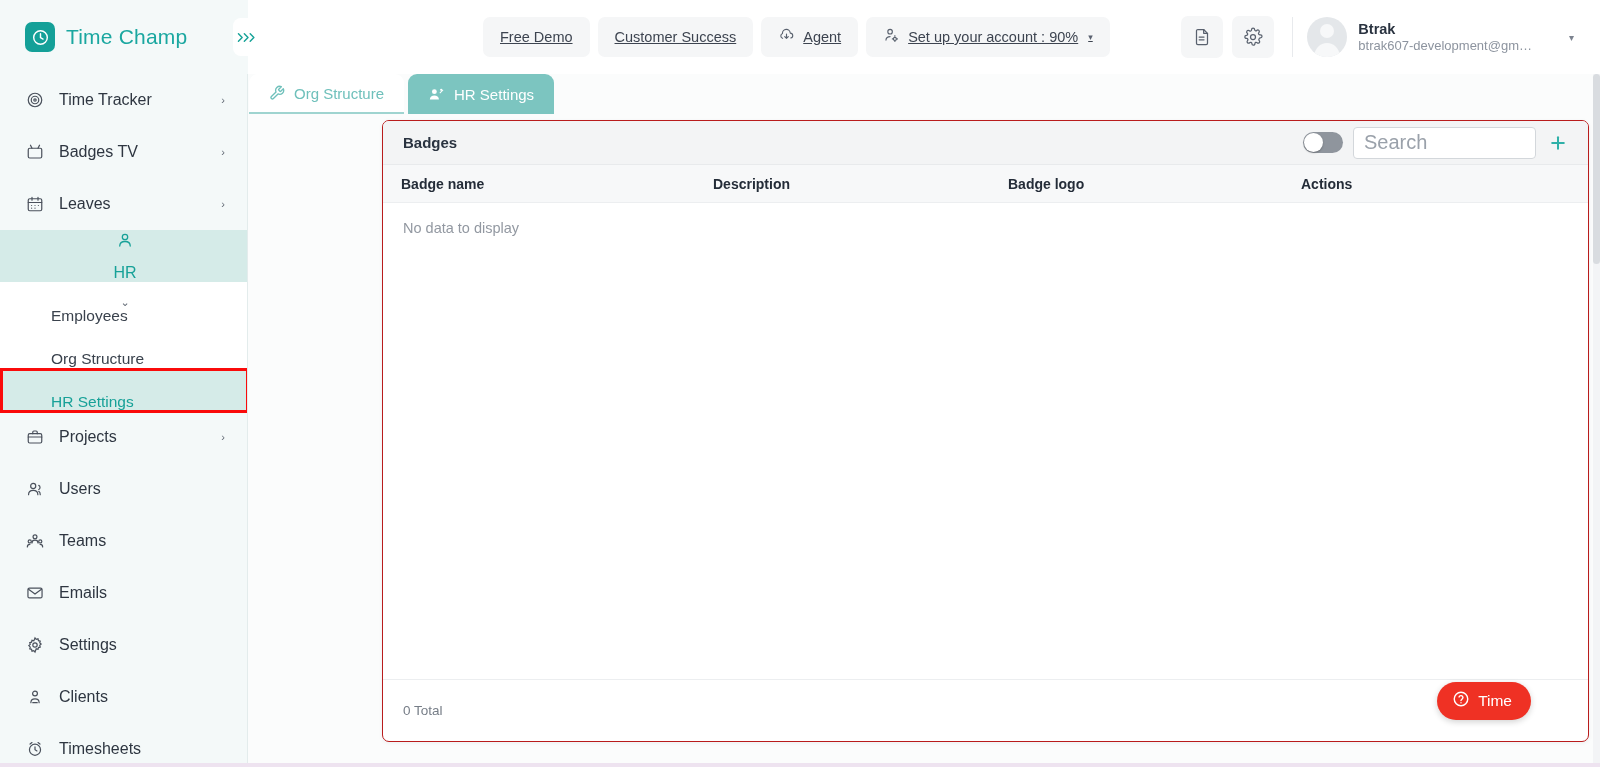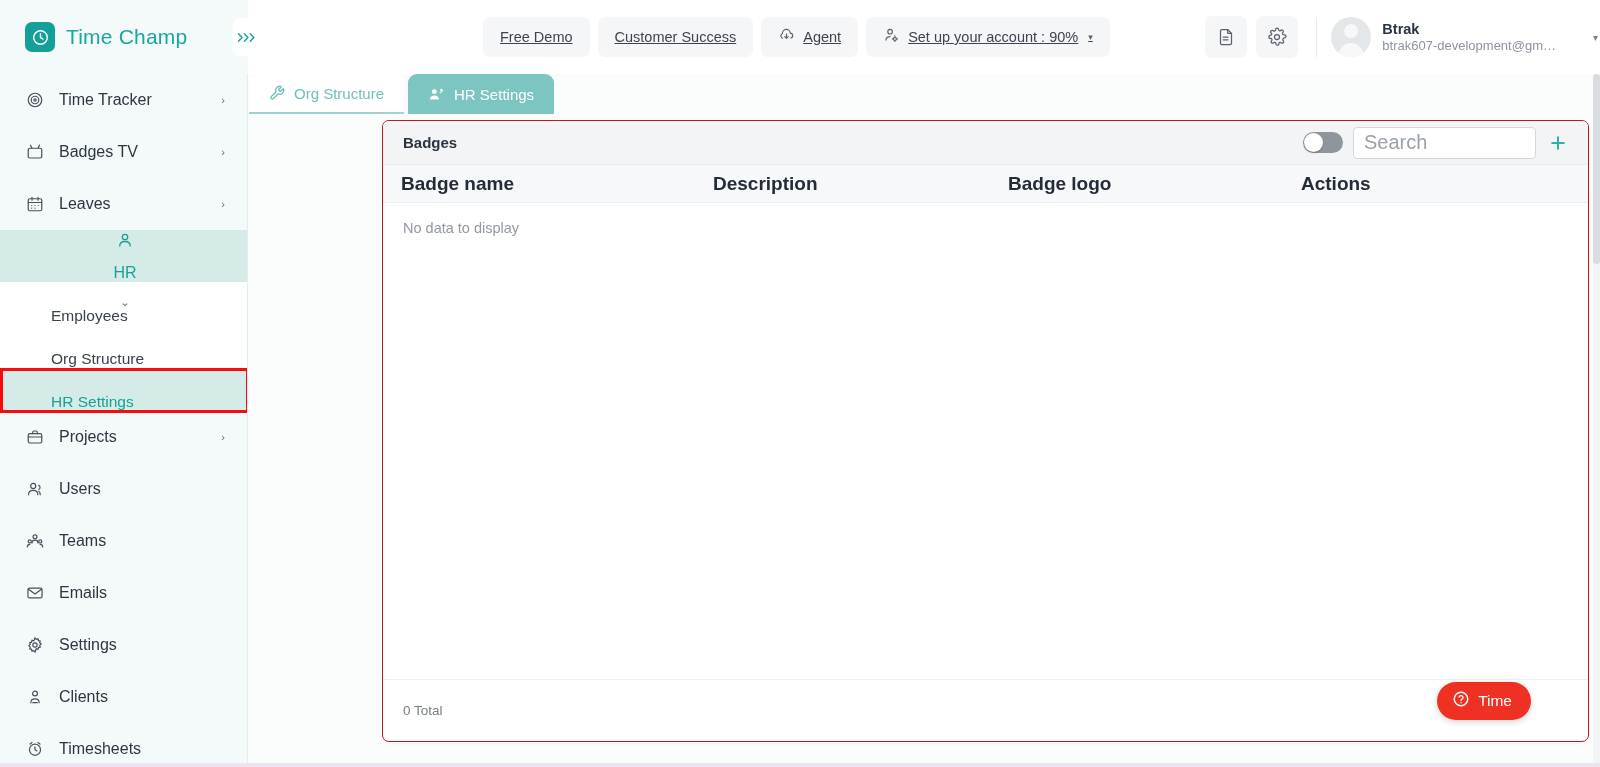"Btrak" .topbar-right { padding-right: 2px -> 26px }
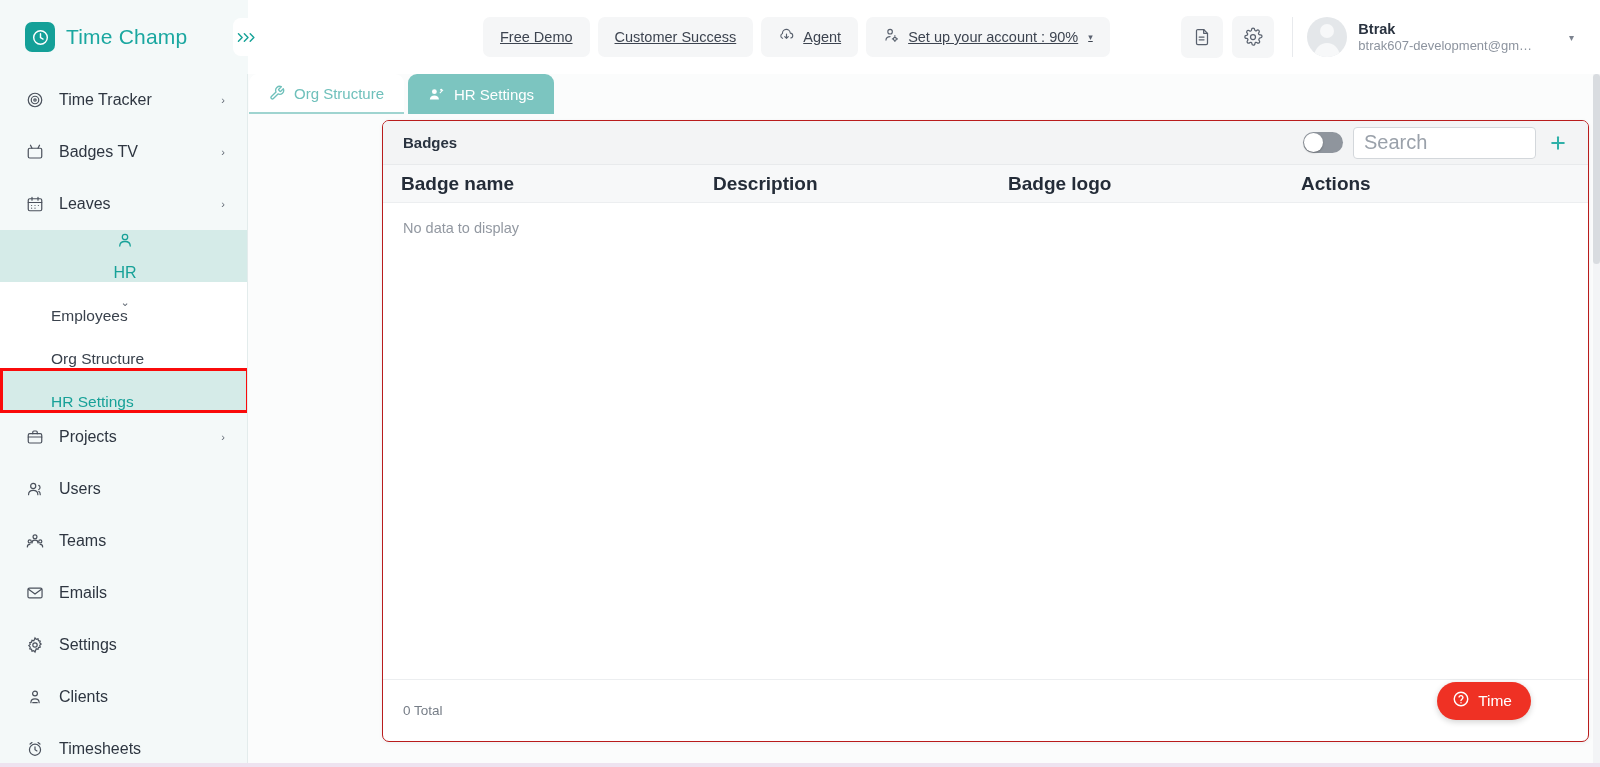"Badge name" .table-head { font-size: 19px -> 14px }
